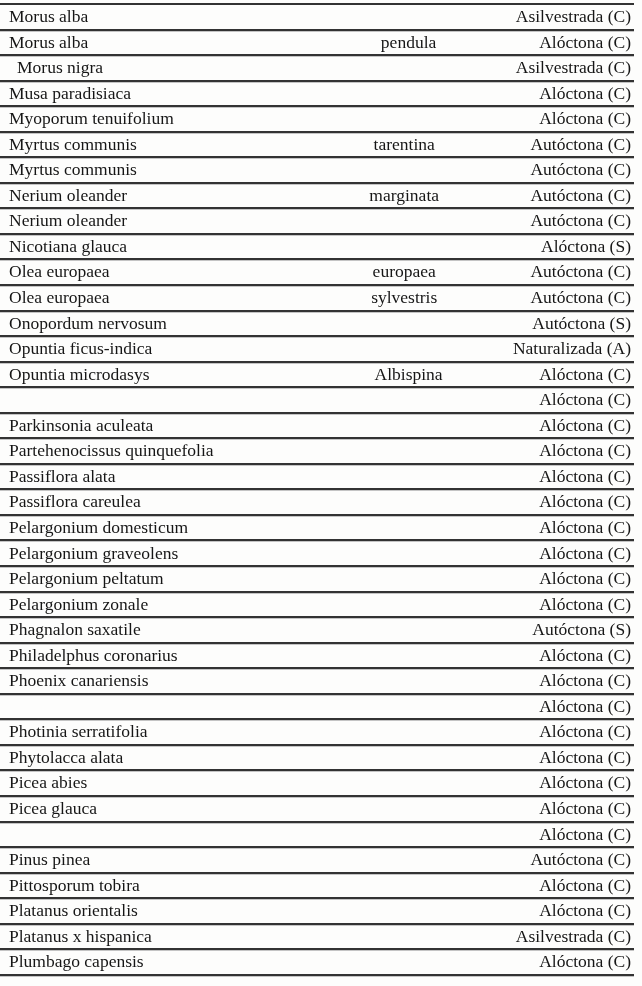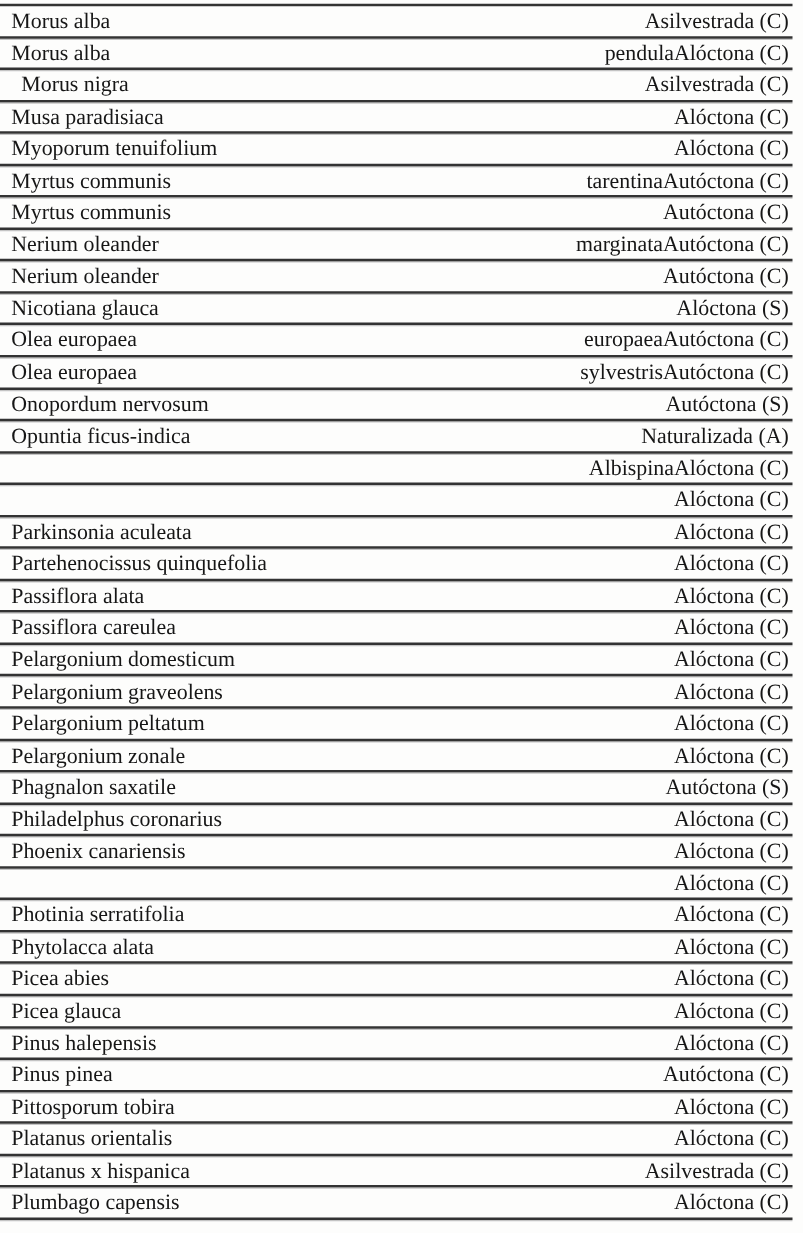"pendula" .variety { text-align: right -> center }
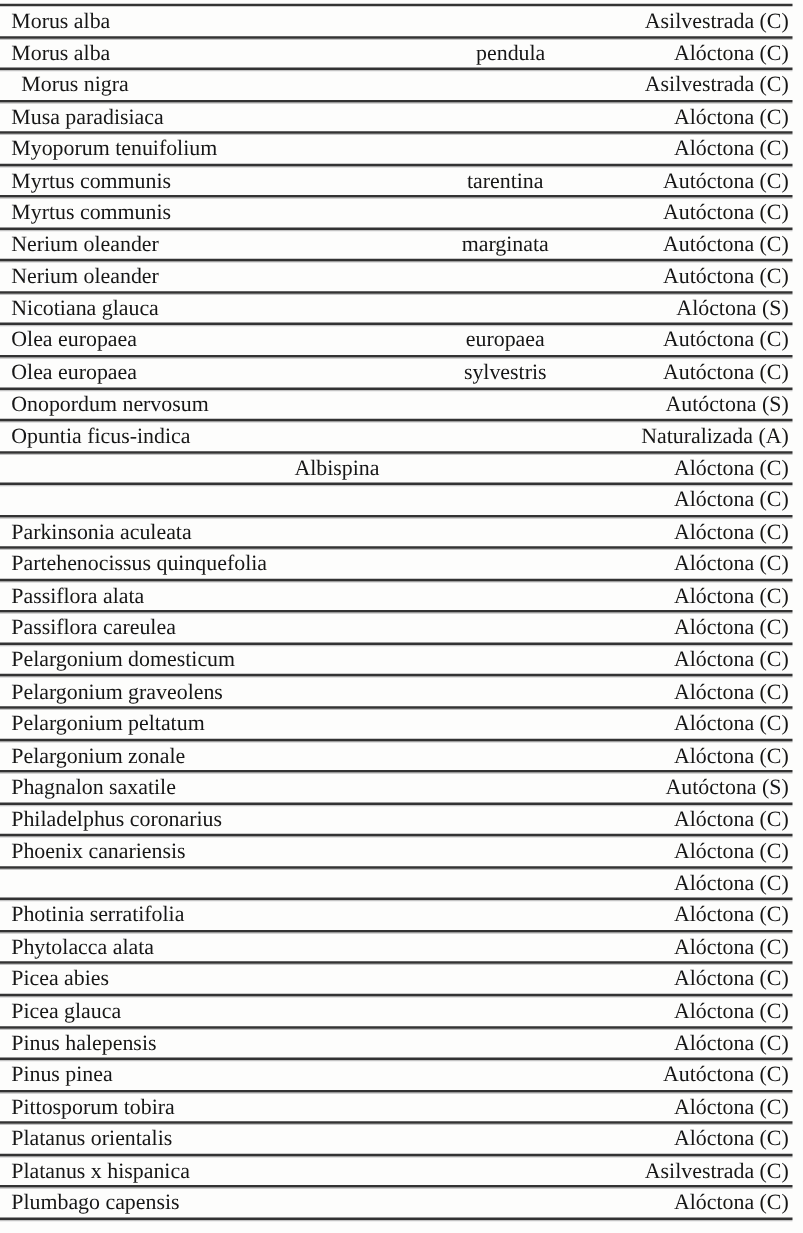"Opuntia microdasys" span.cell { html: none -> <span>Opuntia microdasys</span> }
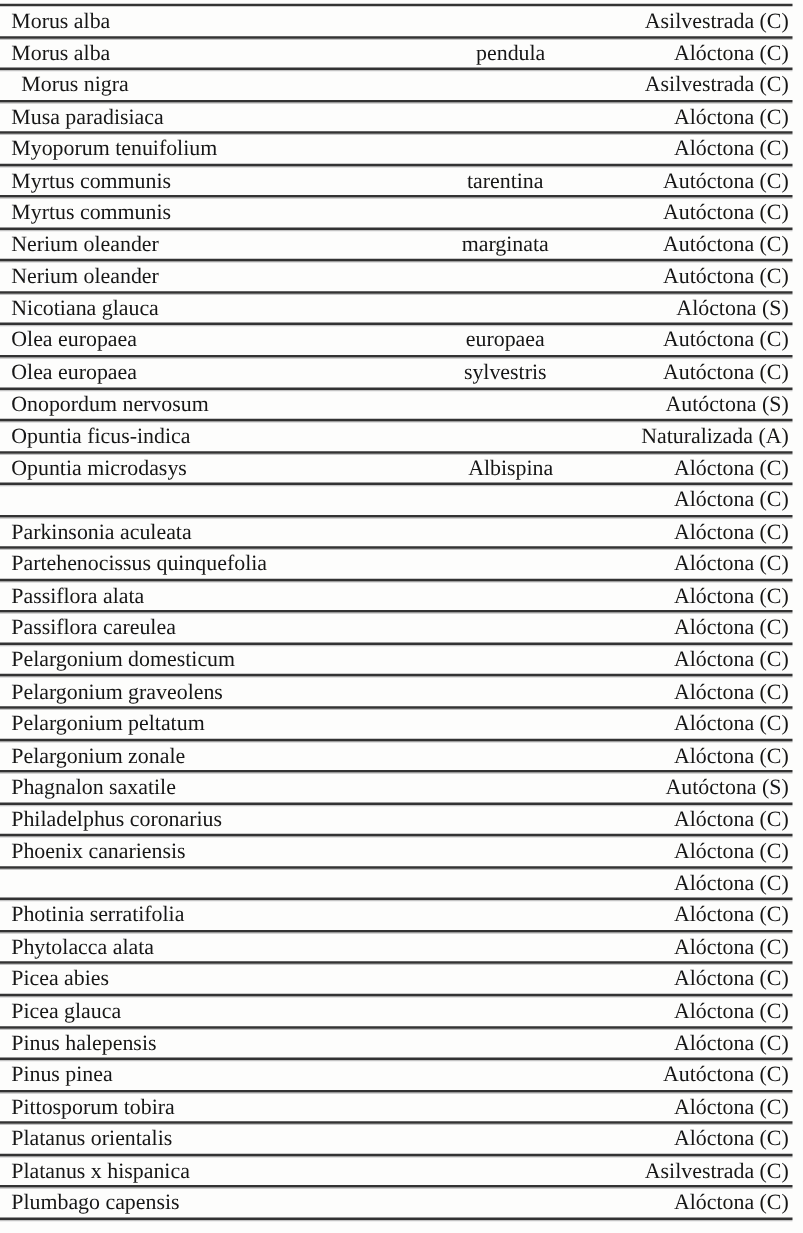"Pinus halepensis" span.cell { html: <span>Pinus halepensis</span> -> none }
